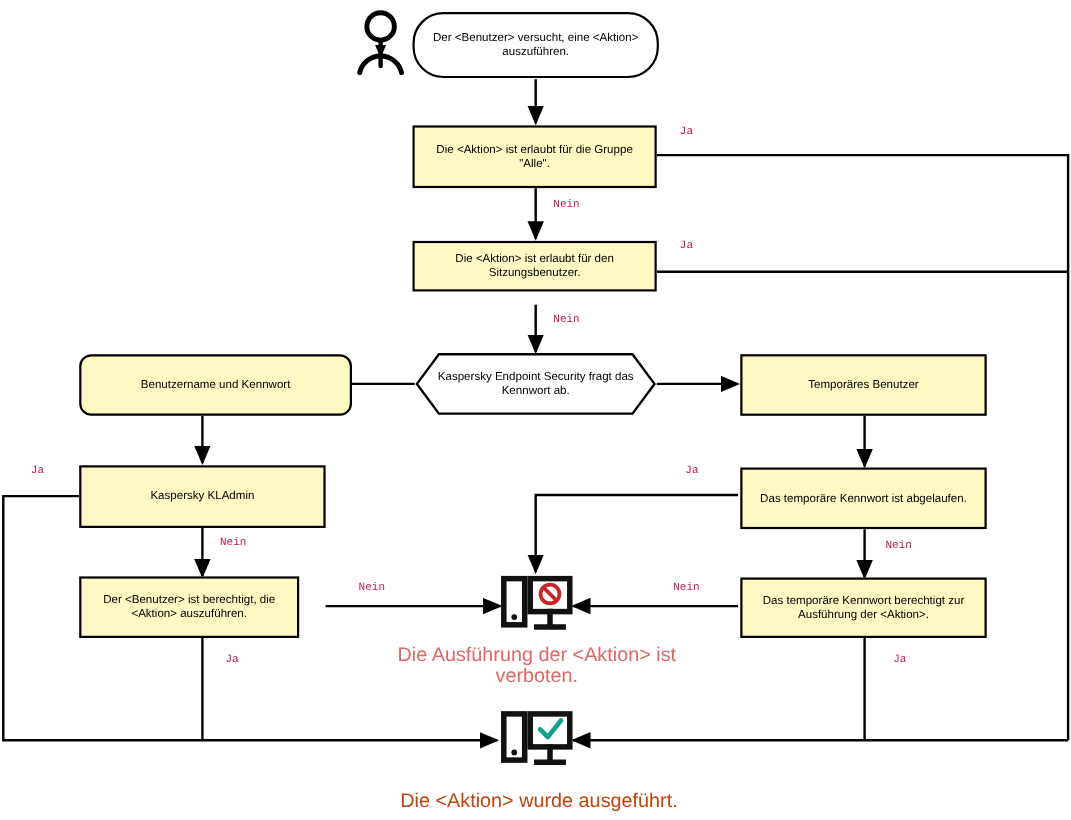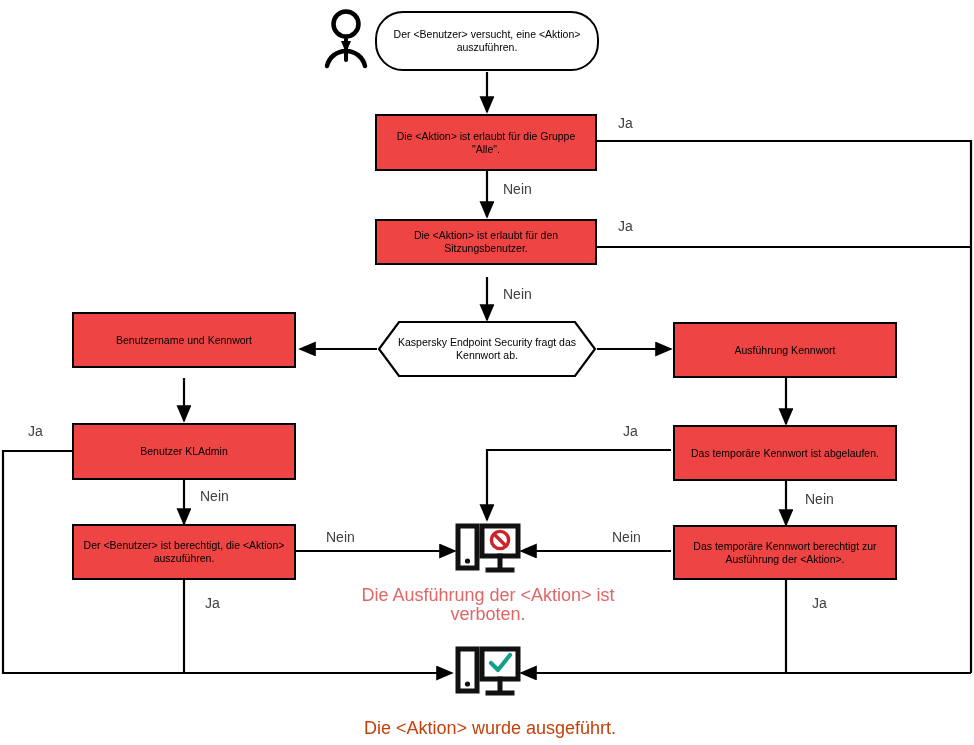"Ja" .edgelabel { color: #404040 -> #be185d; font-family: none -> Liberation Mono, monospace; font-size: 14px -> 10px }
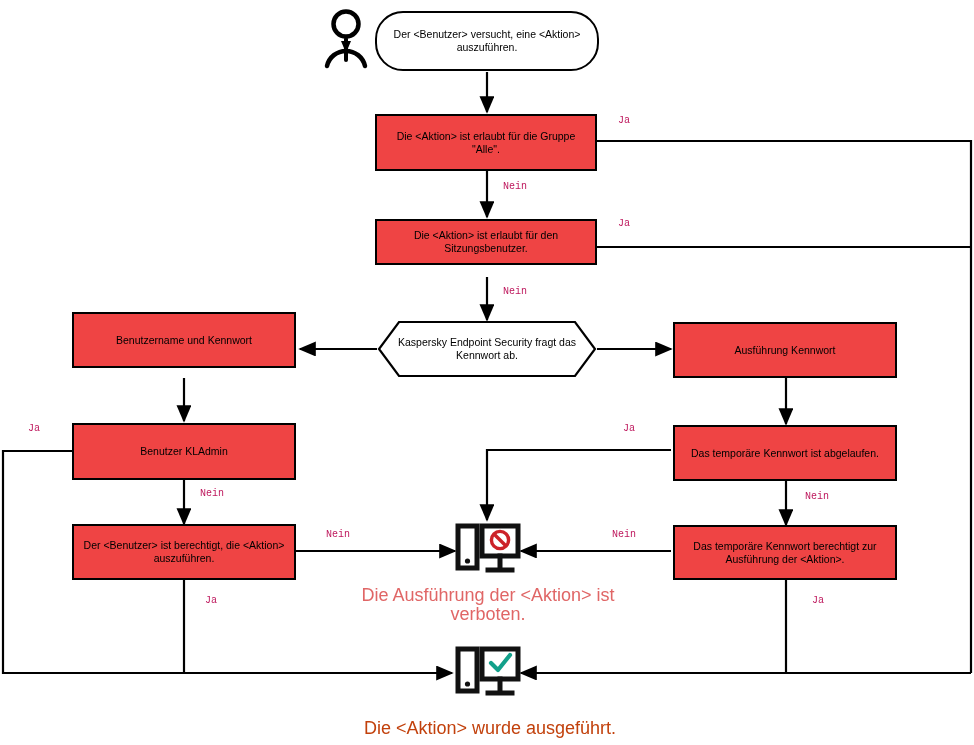"Die <Aktion> ist erlaubt für" .node { background: #ef4444 -> #fef9c3 }
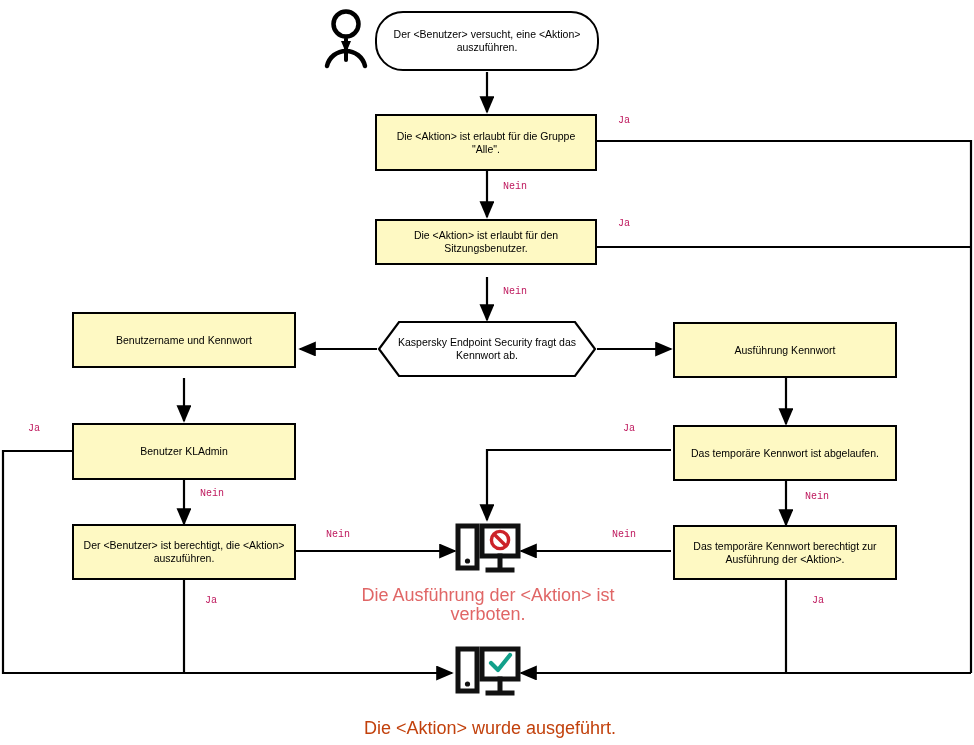"Benutzername und Kennwort" div.node { border-radius: none -> 11px; top: 312px -> 322px; width: 224px -> 248px }
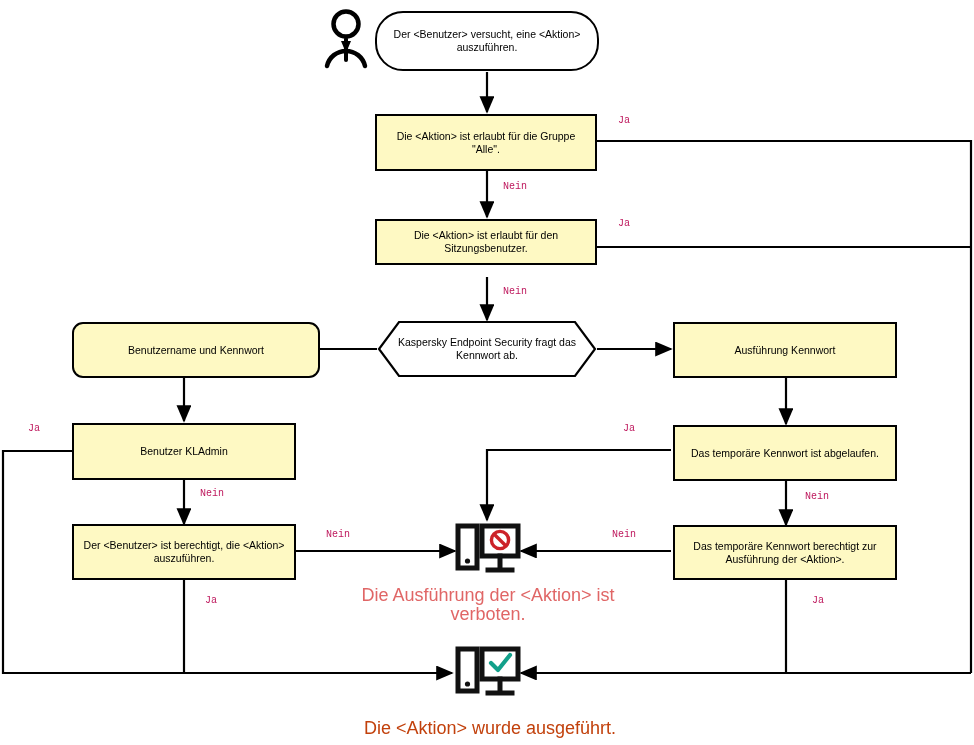"Ausführung Kennwort" span.txt { text: Ausführung Kennwort -> Temporäres Benutzer }
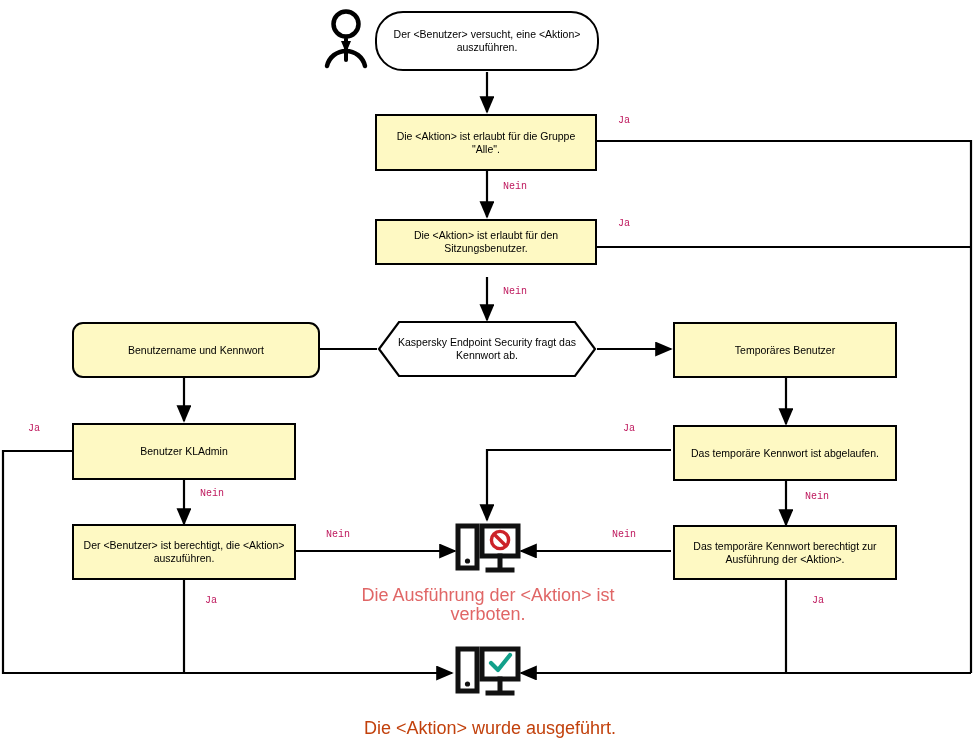"Benutzer KLAdmin" span.txt { text: Benutzer -> Kaspersky }
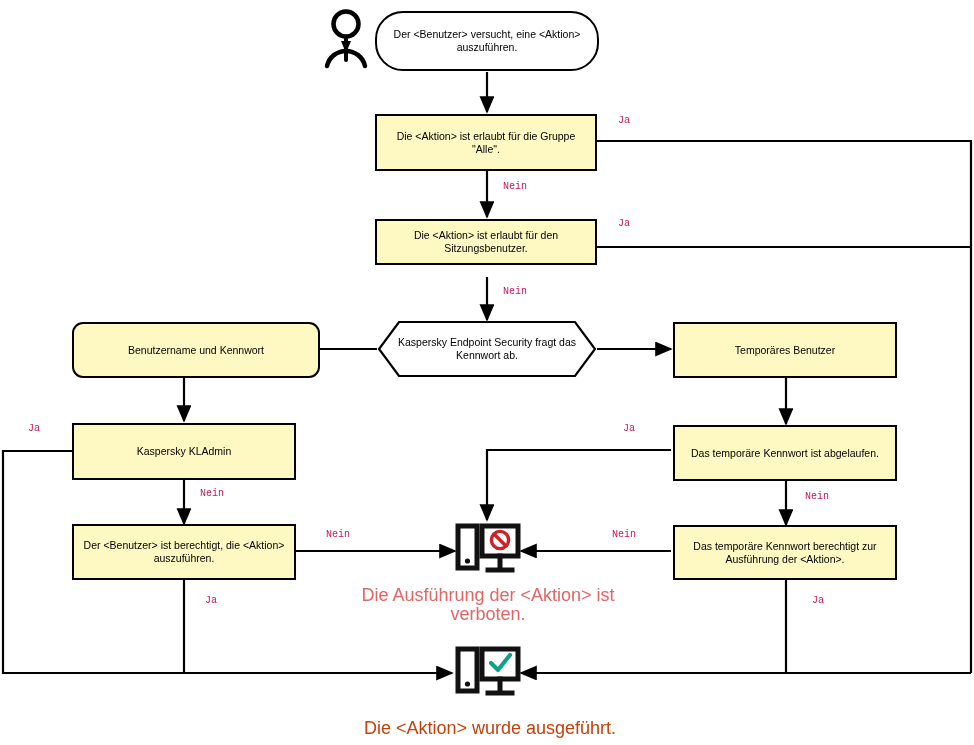"Der <Benutzer> ist berechtigt, die" div.node { width: 224px -> 200px }
